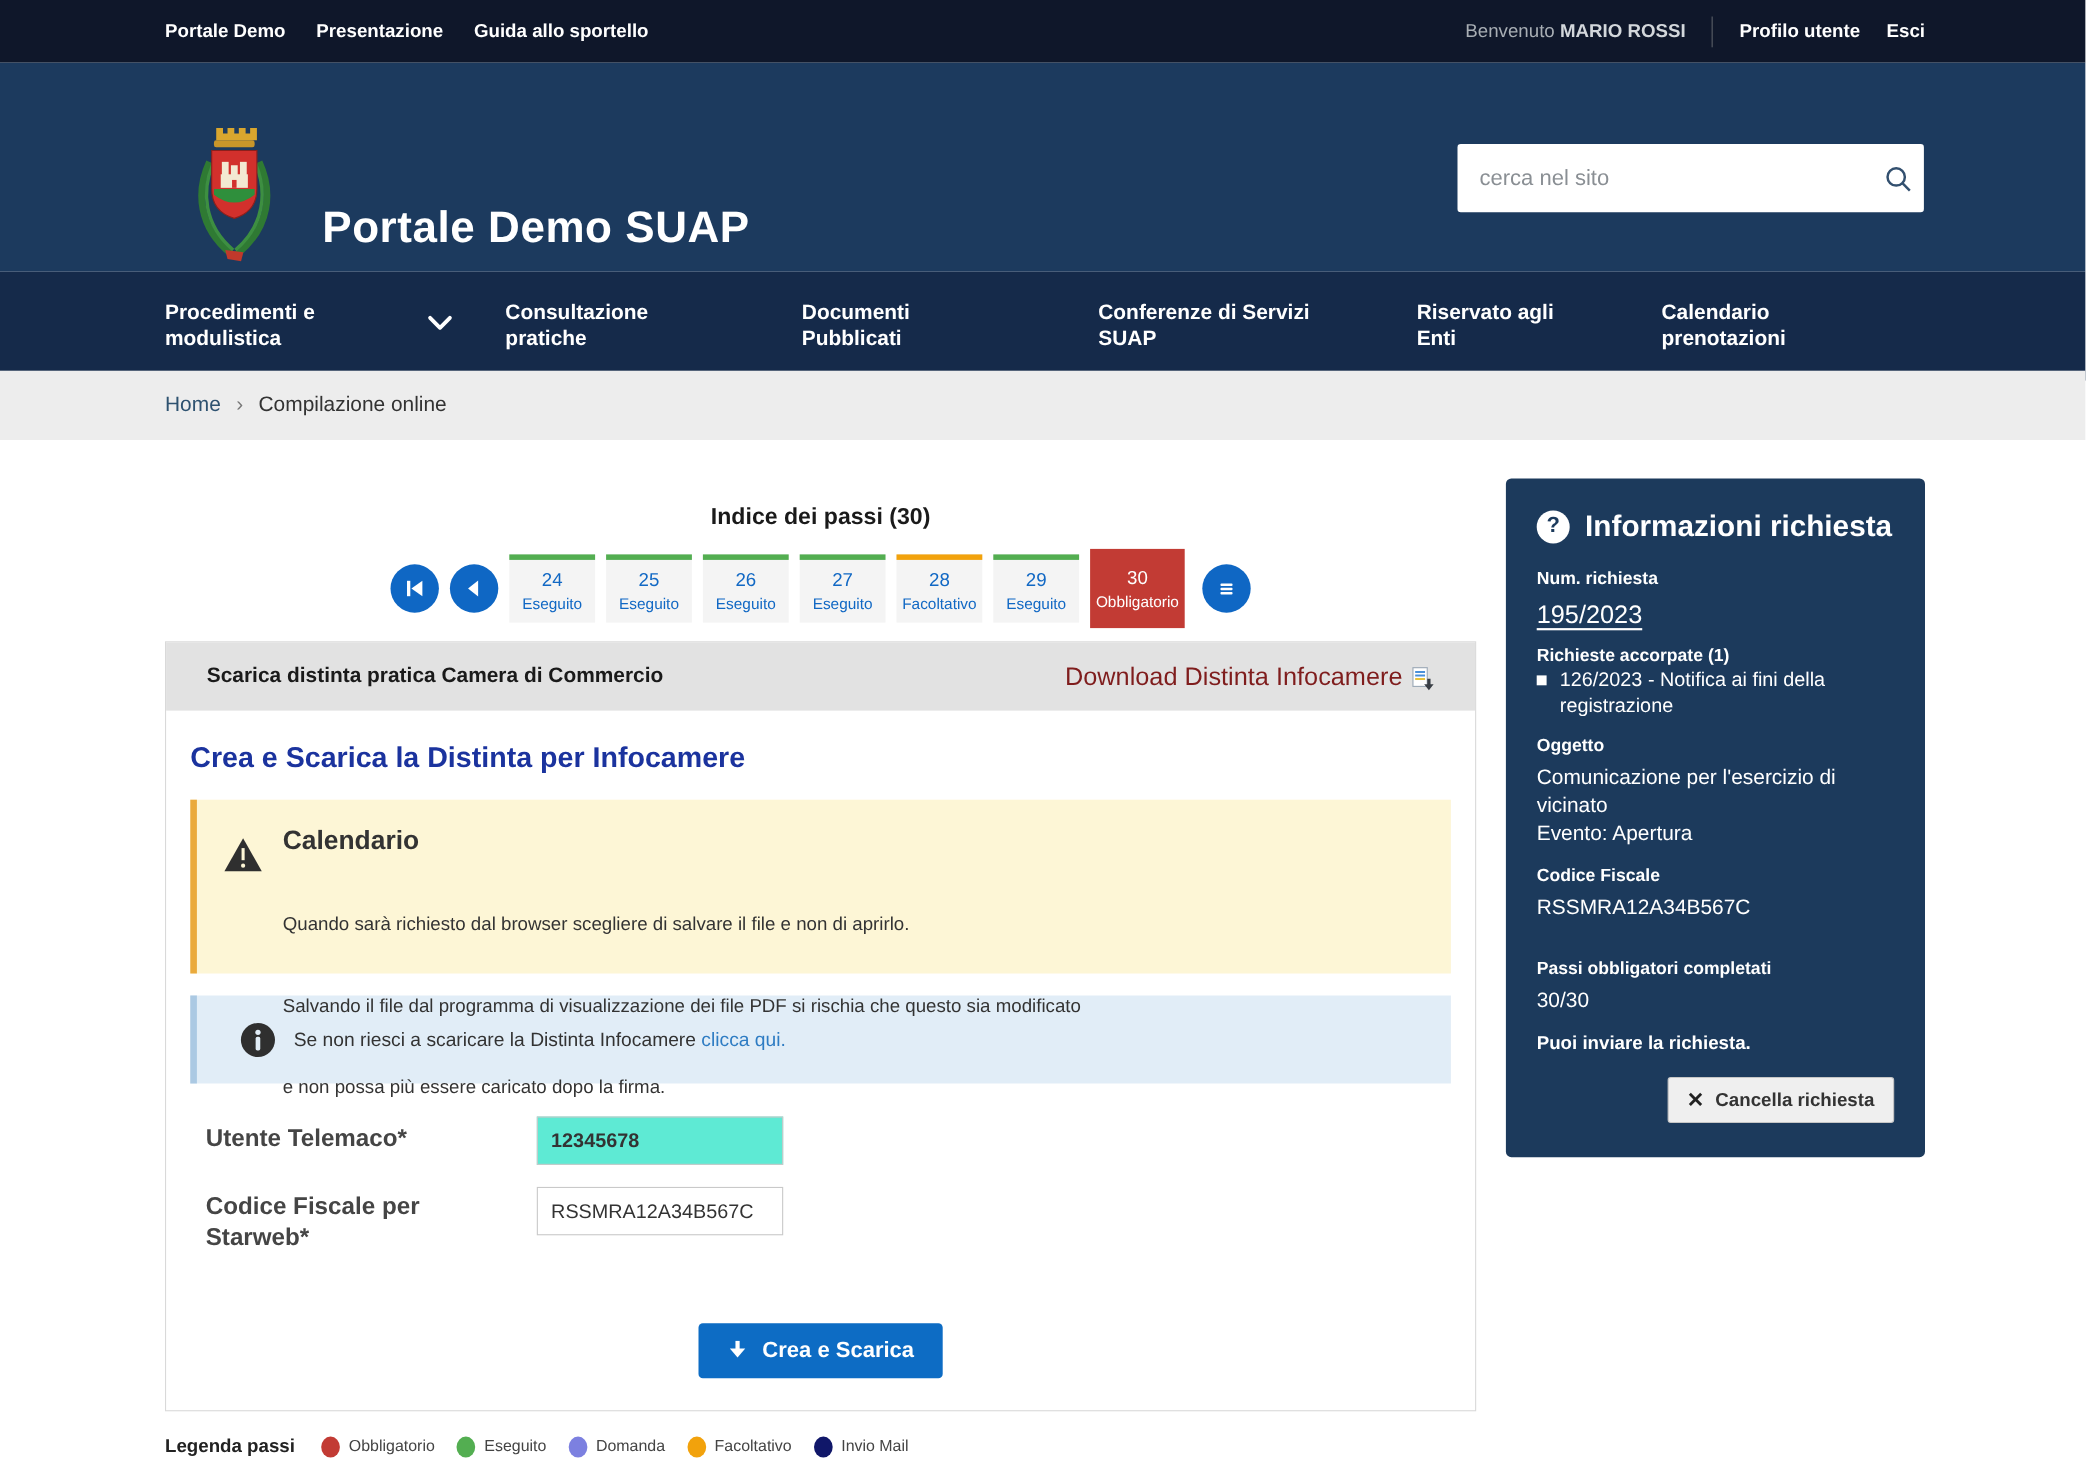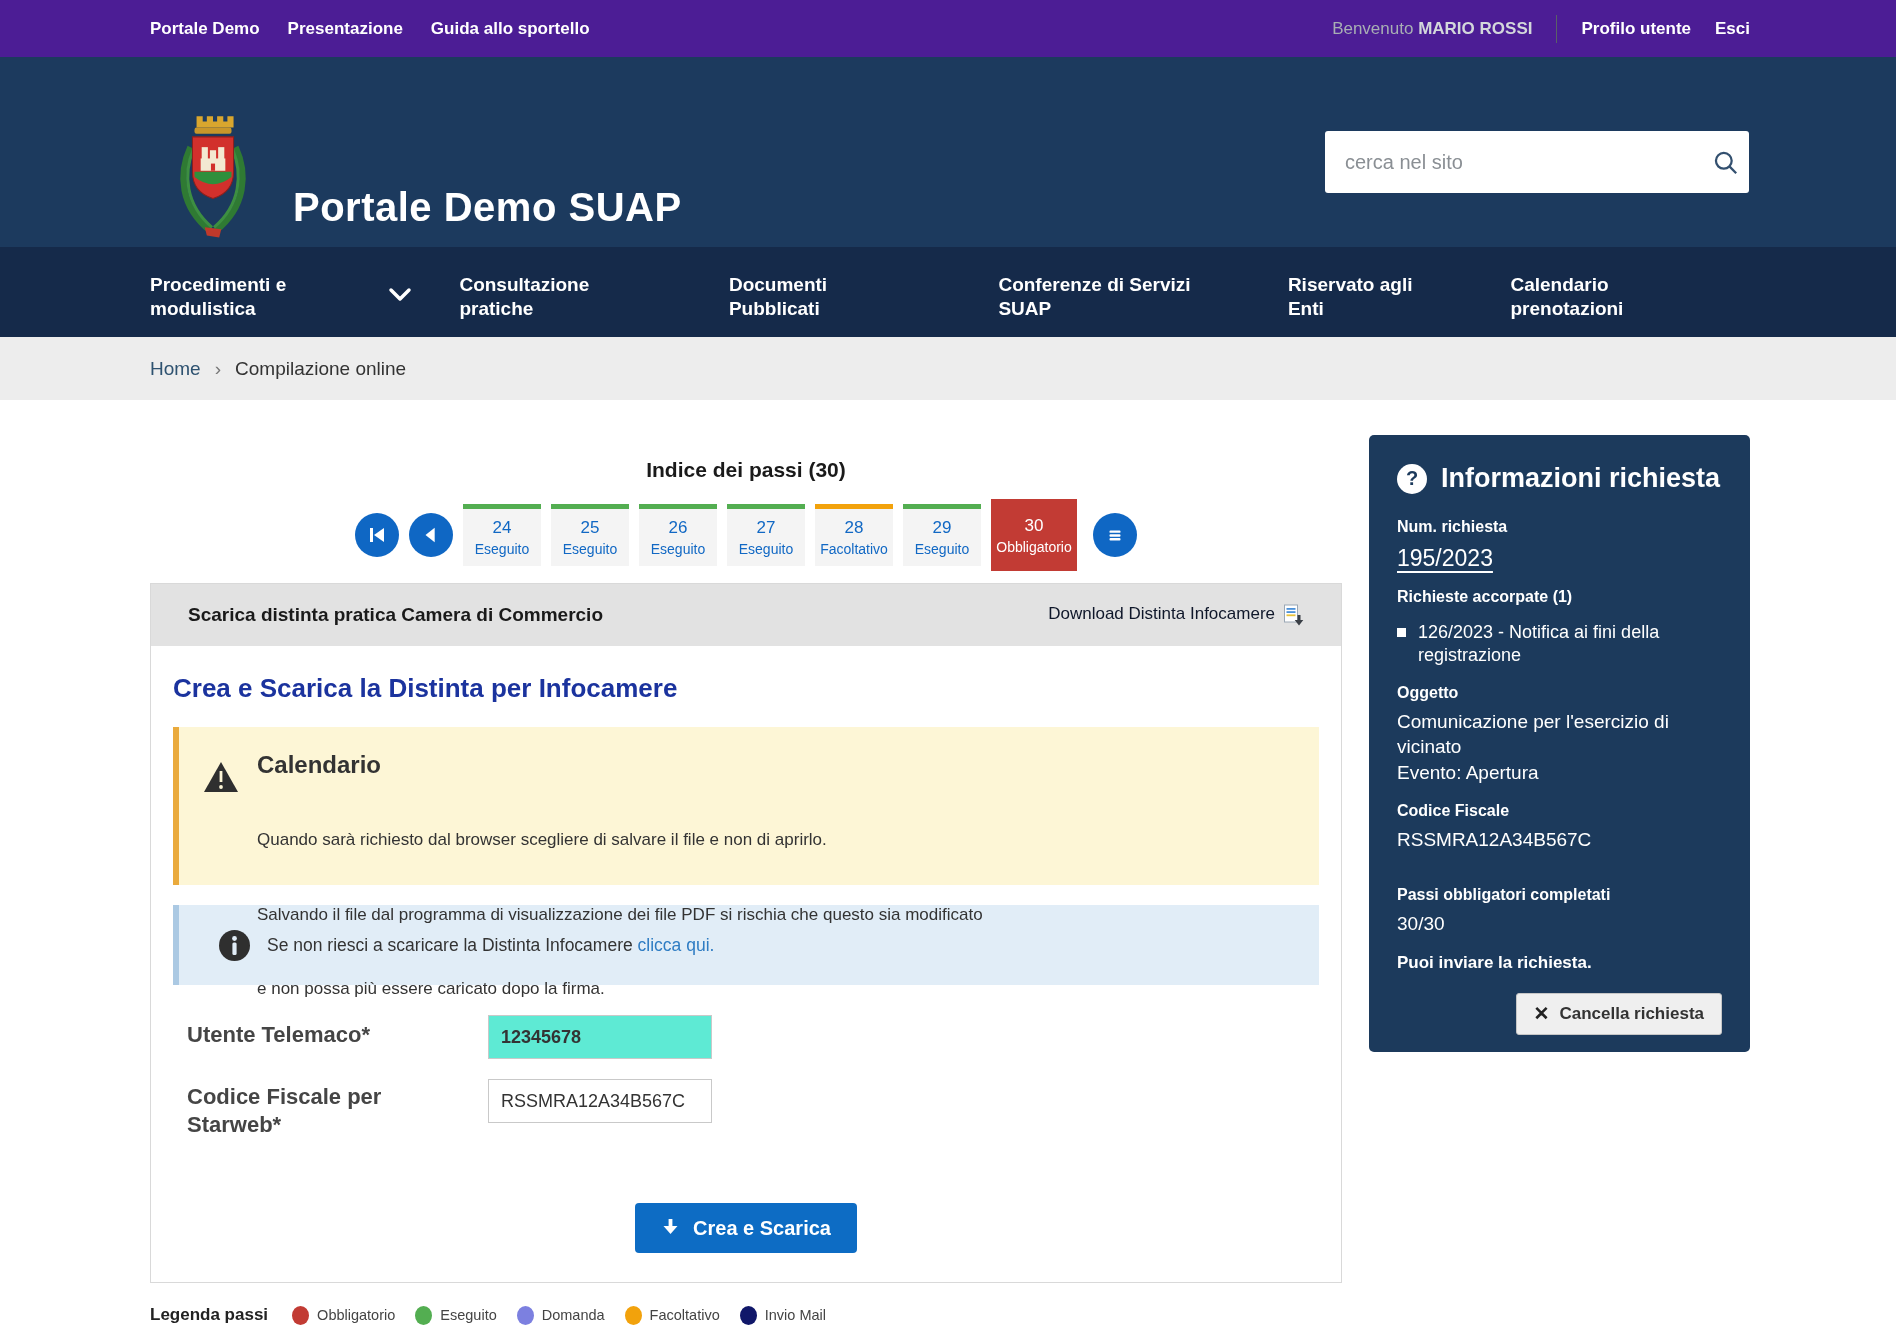"Portale Demo" .topbar { background: #4c1d95 -> #0f172a }
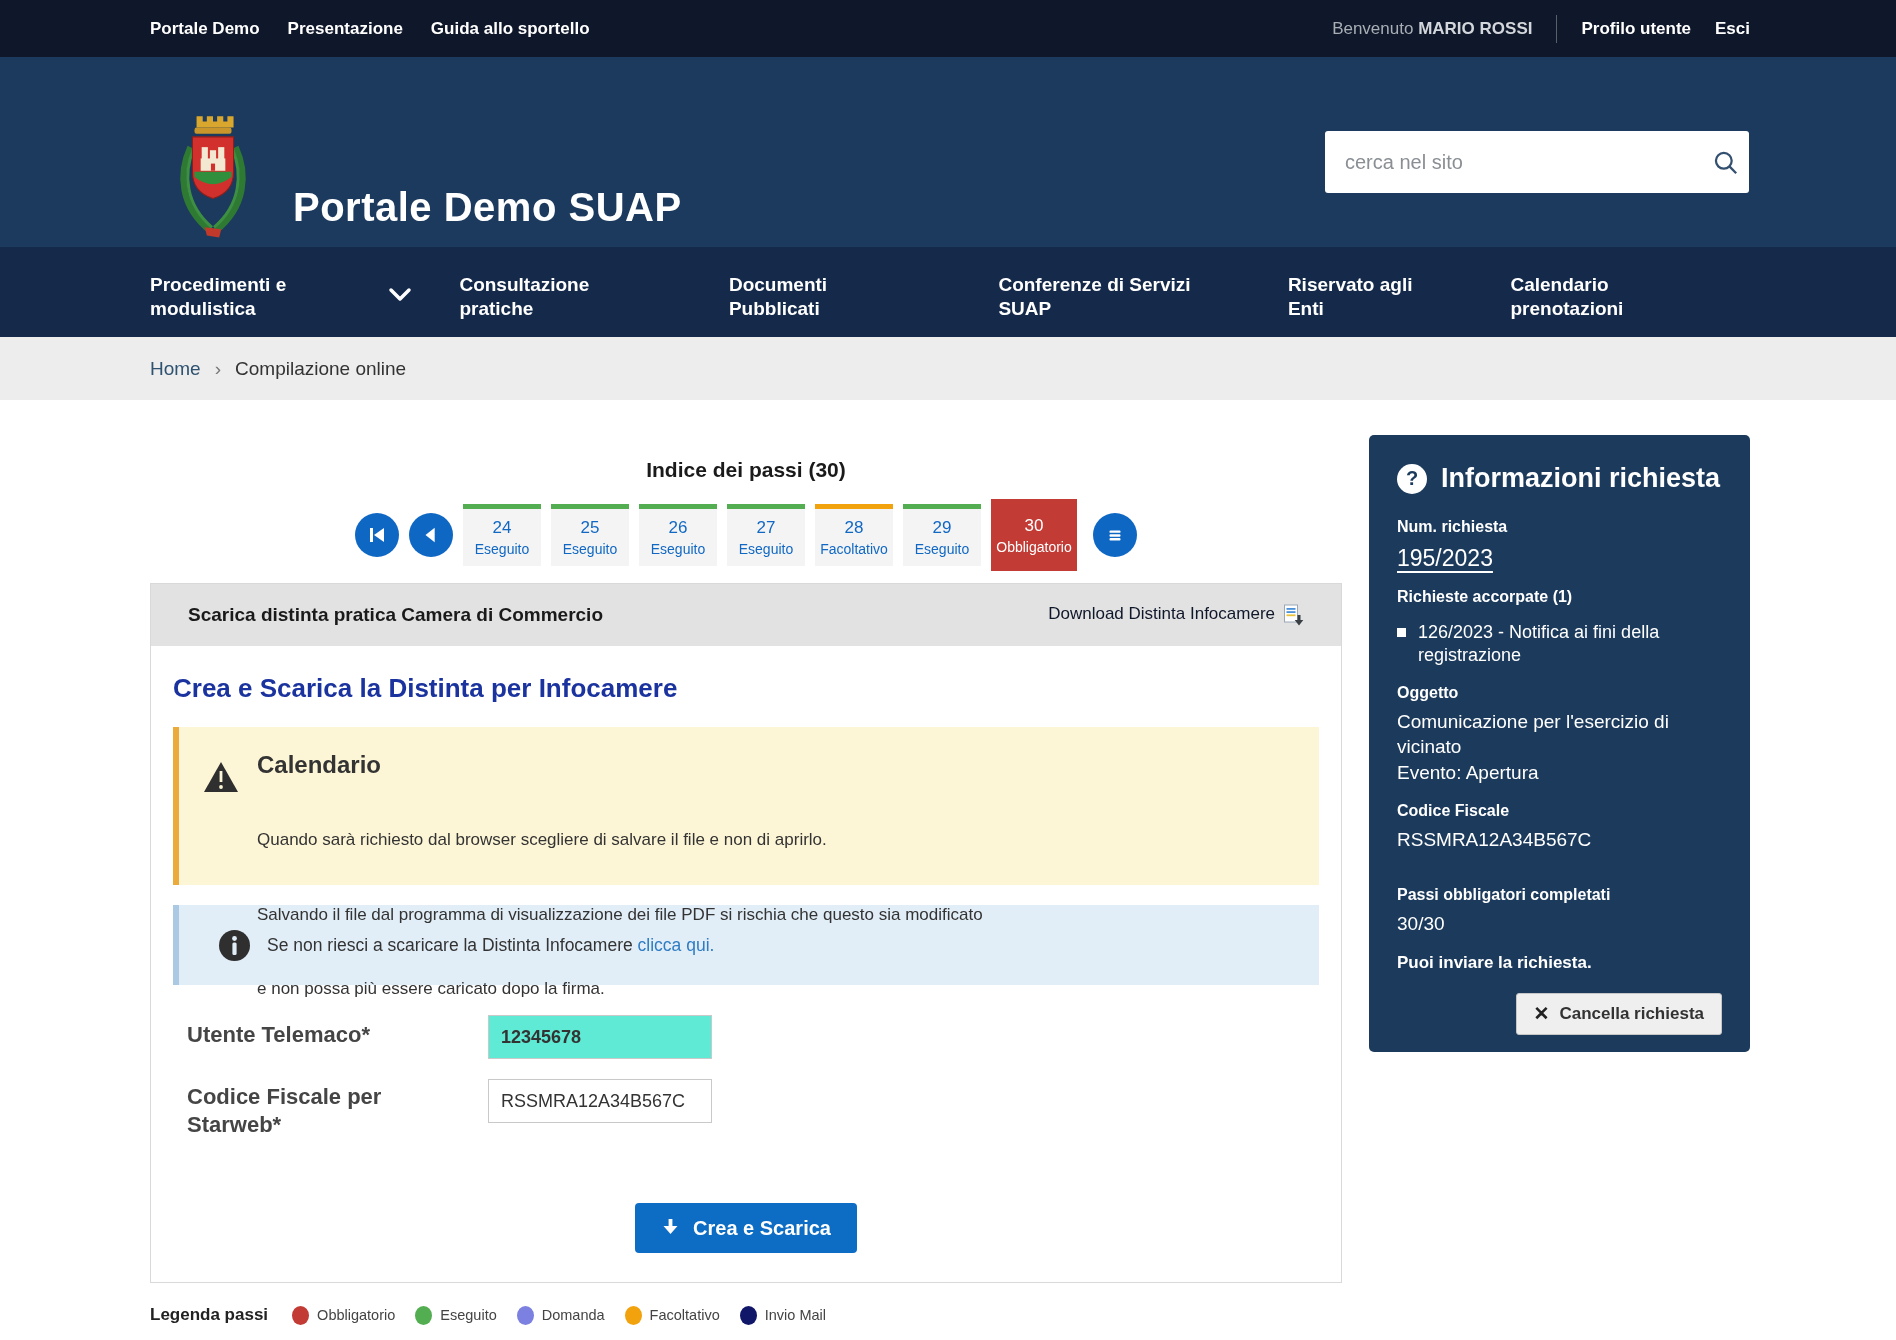"Download Distinta Infocamere" .download-link { align-items: flex-start -> flex-end; color: #0f172a -> #7f1d1d; font-size: 17px -> 23px }
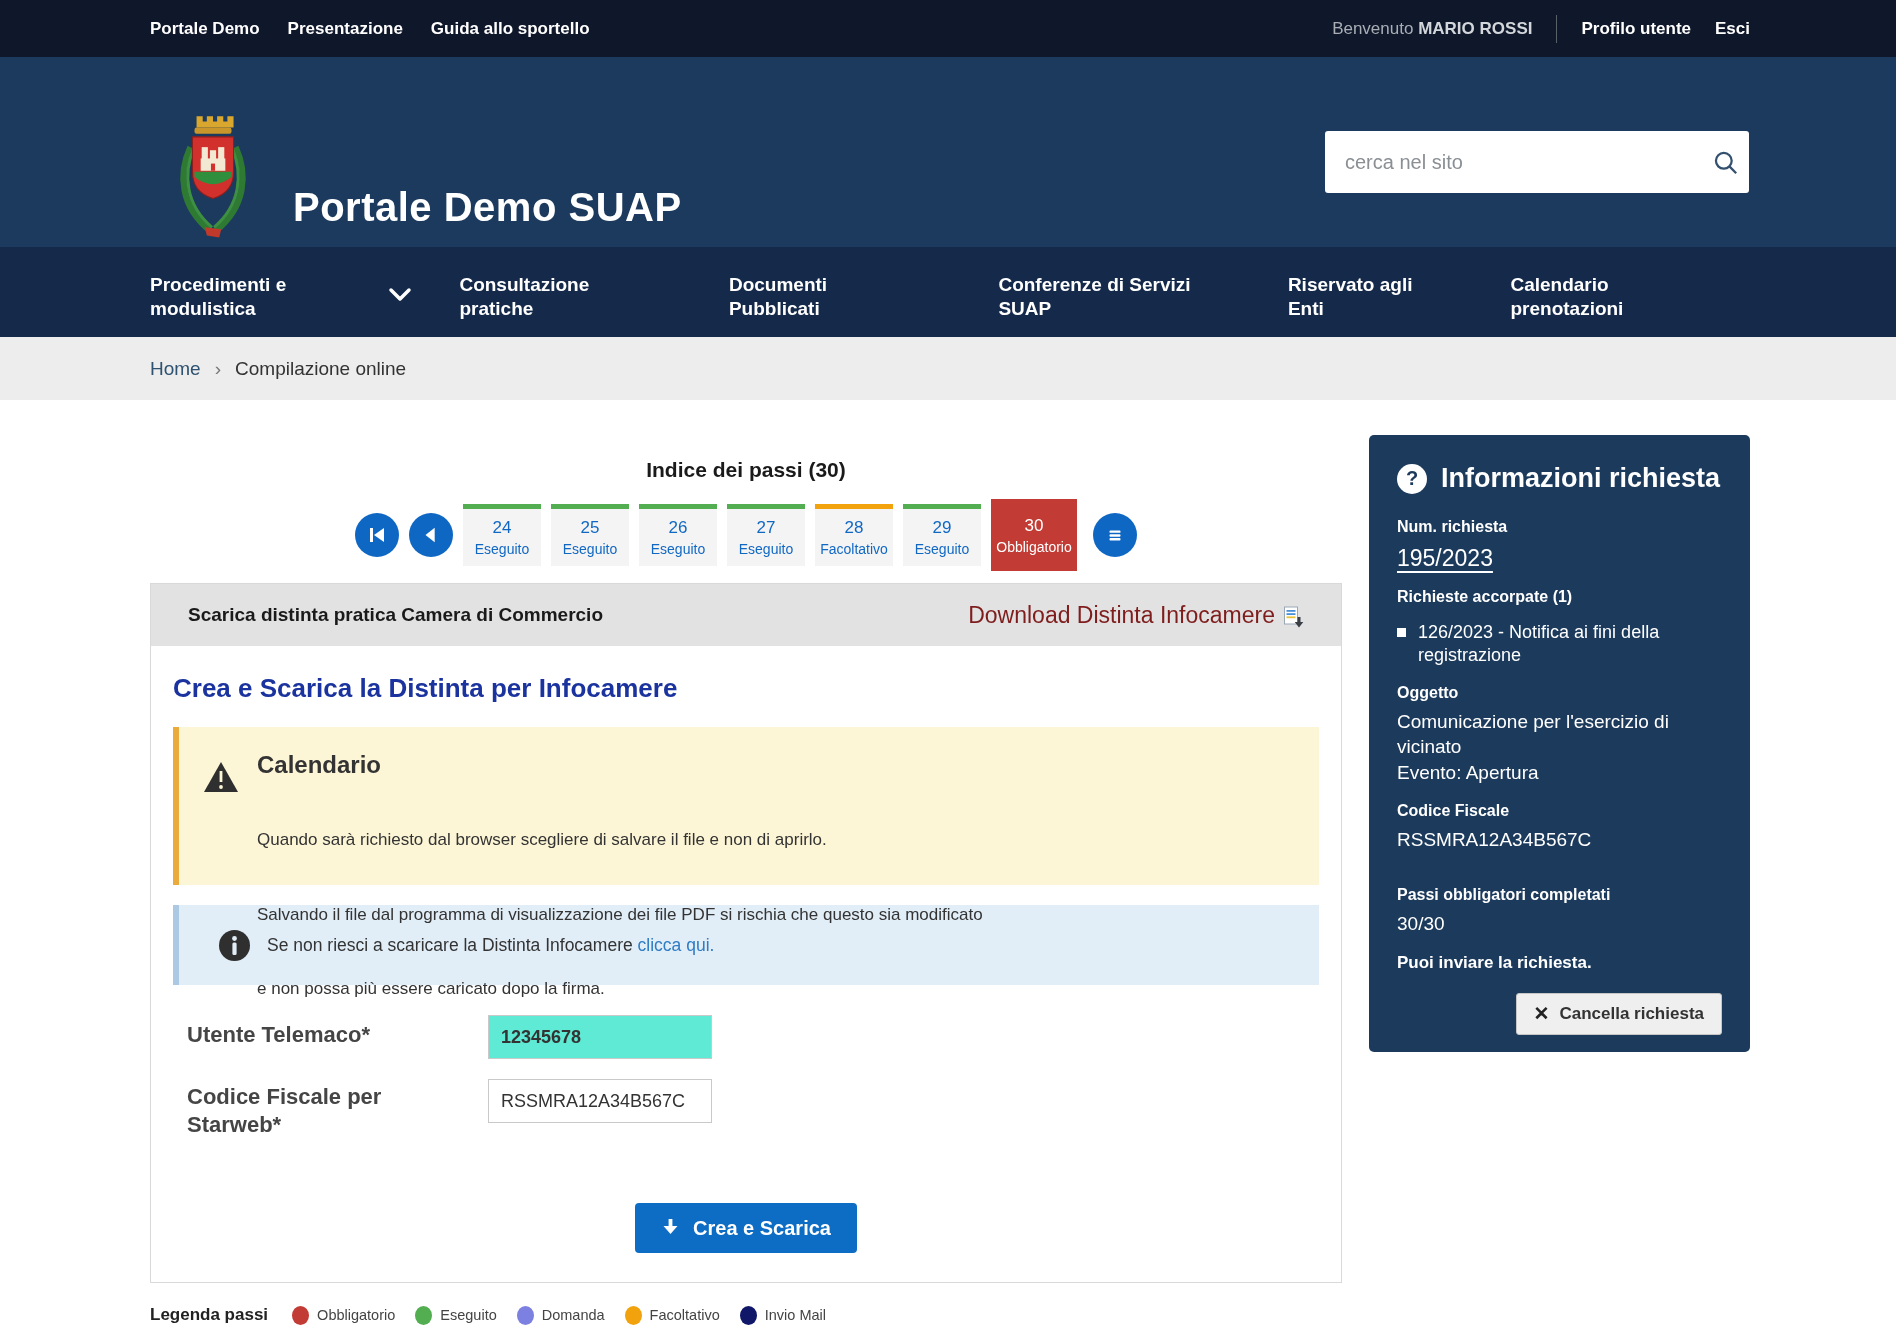"126/2023 - Notifica ai fini" .sb-bullet { margin-top: 15px -> 1px }
